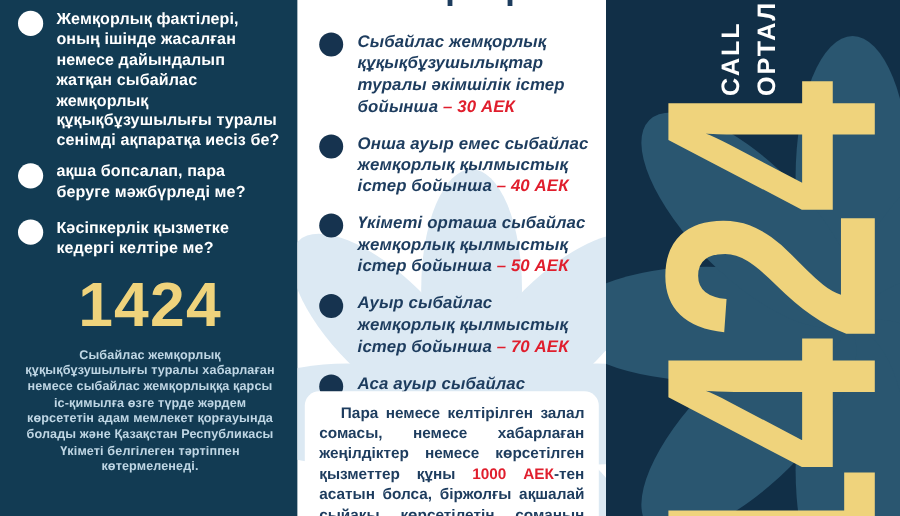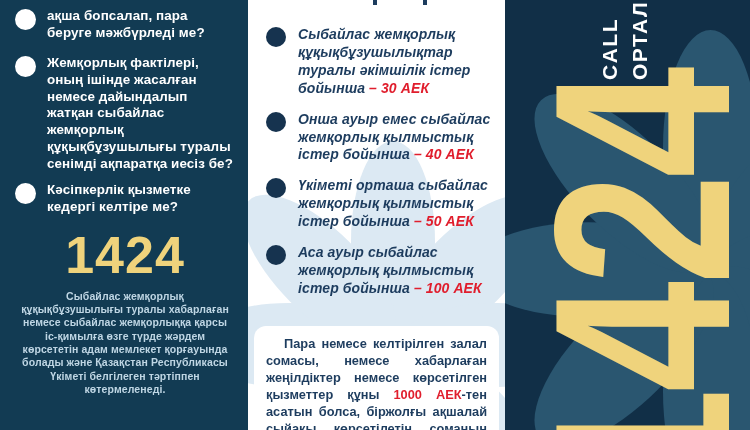"ақша бопсалап, пара беруге мәжбүрледі" div.q { order: before "Жемқорлық фактілері, оның ішінде" -> after "Жемқорлық фактілері, оның ішінде" }
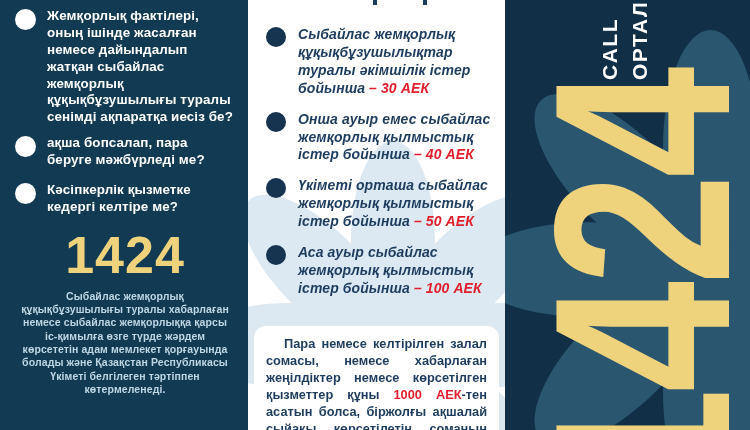"Ауыр сыбайлас жемқорлық қылмыстық істер" div.item { html: none -> <div> <span></span> <span><span>Ауыр сыбайлас жемқорлық қылмыстық істер бойынша </span><span>– 70 АЕК</span></span> </div> }
